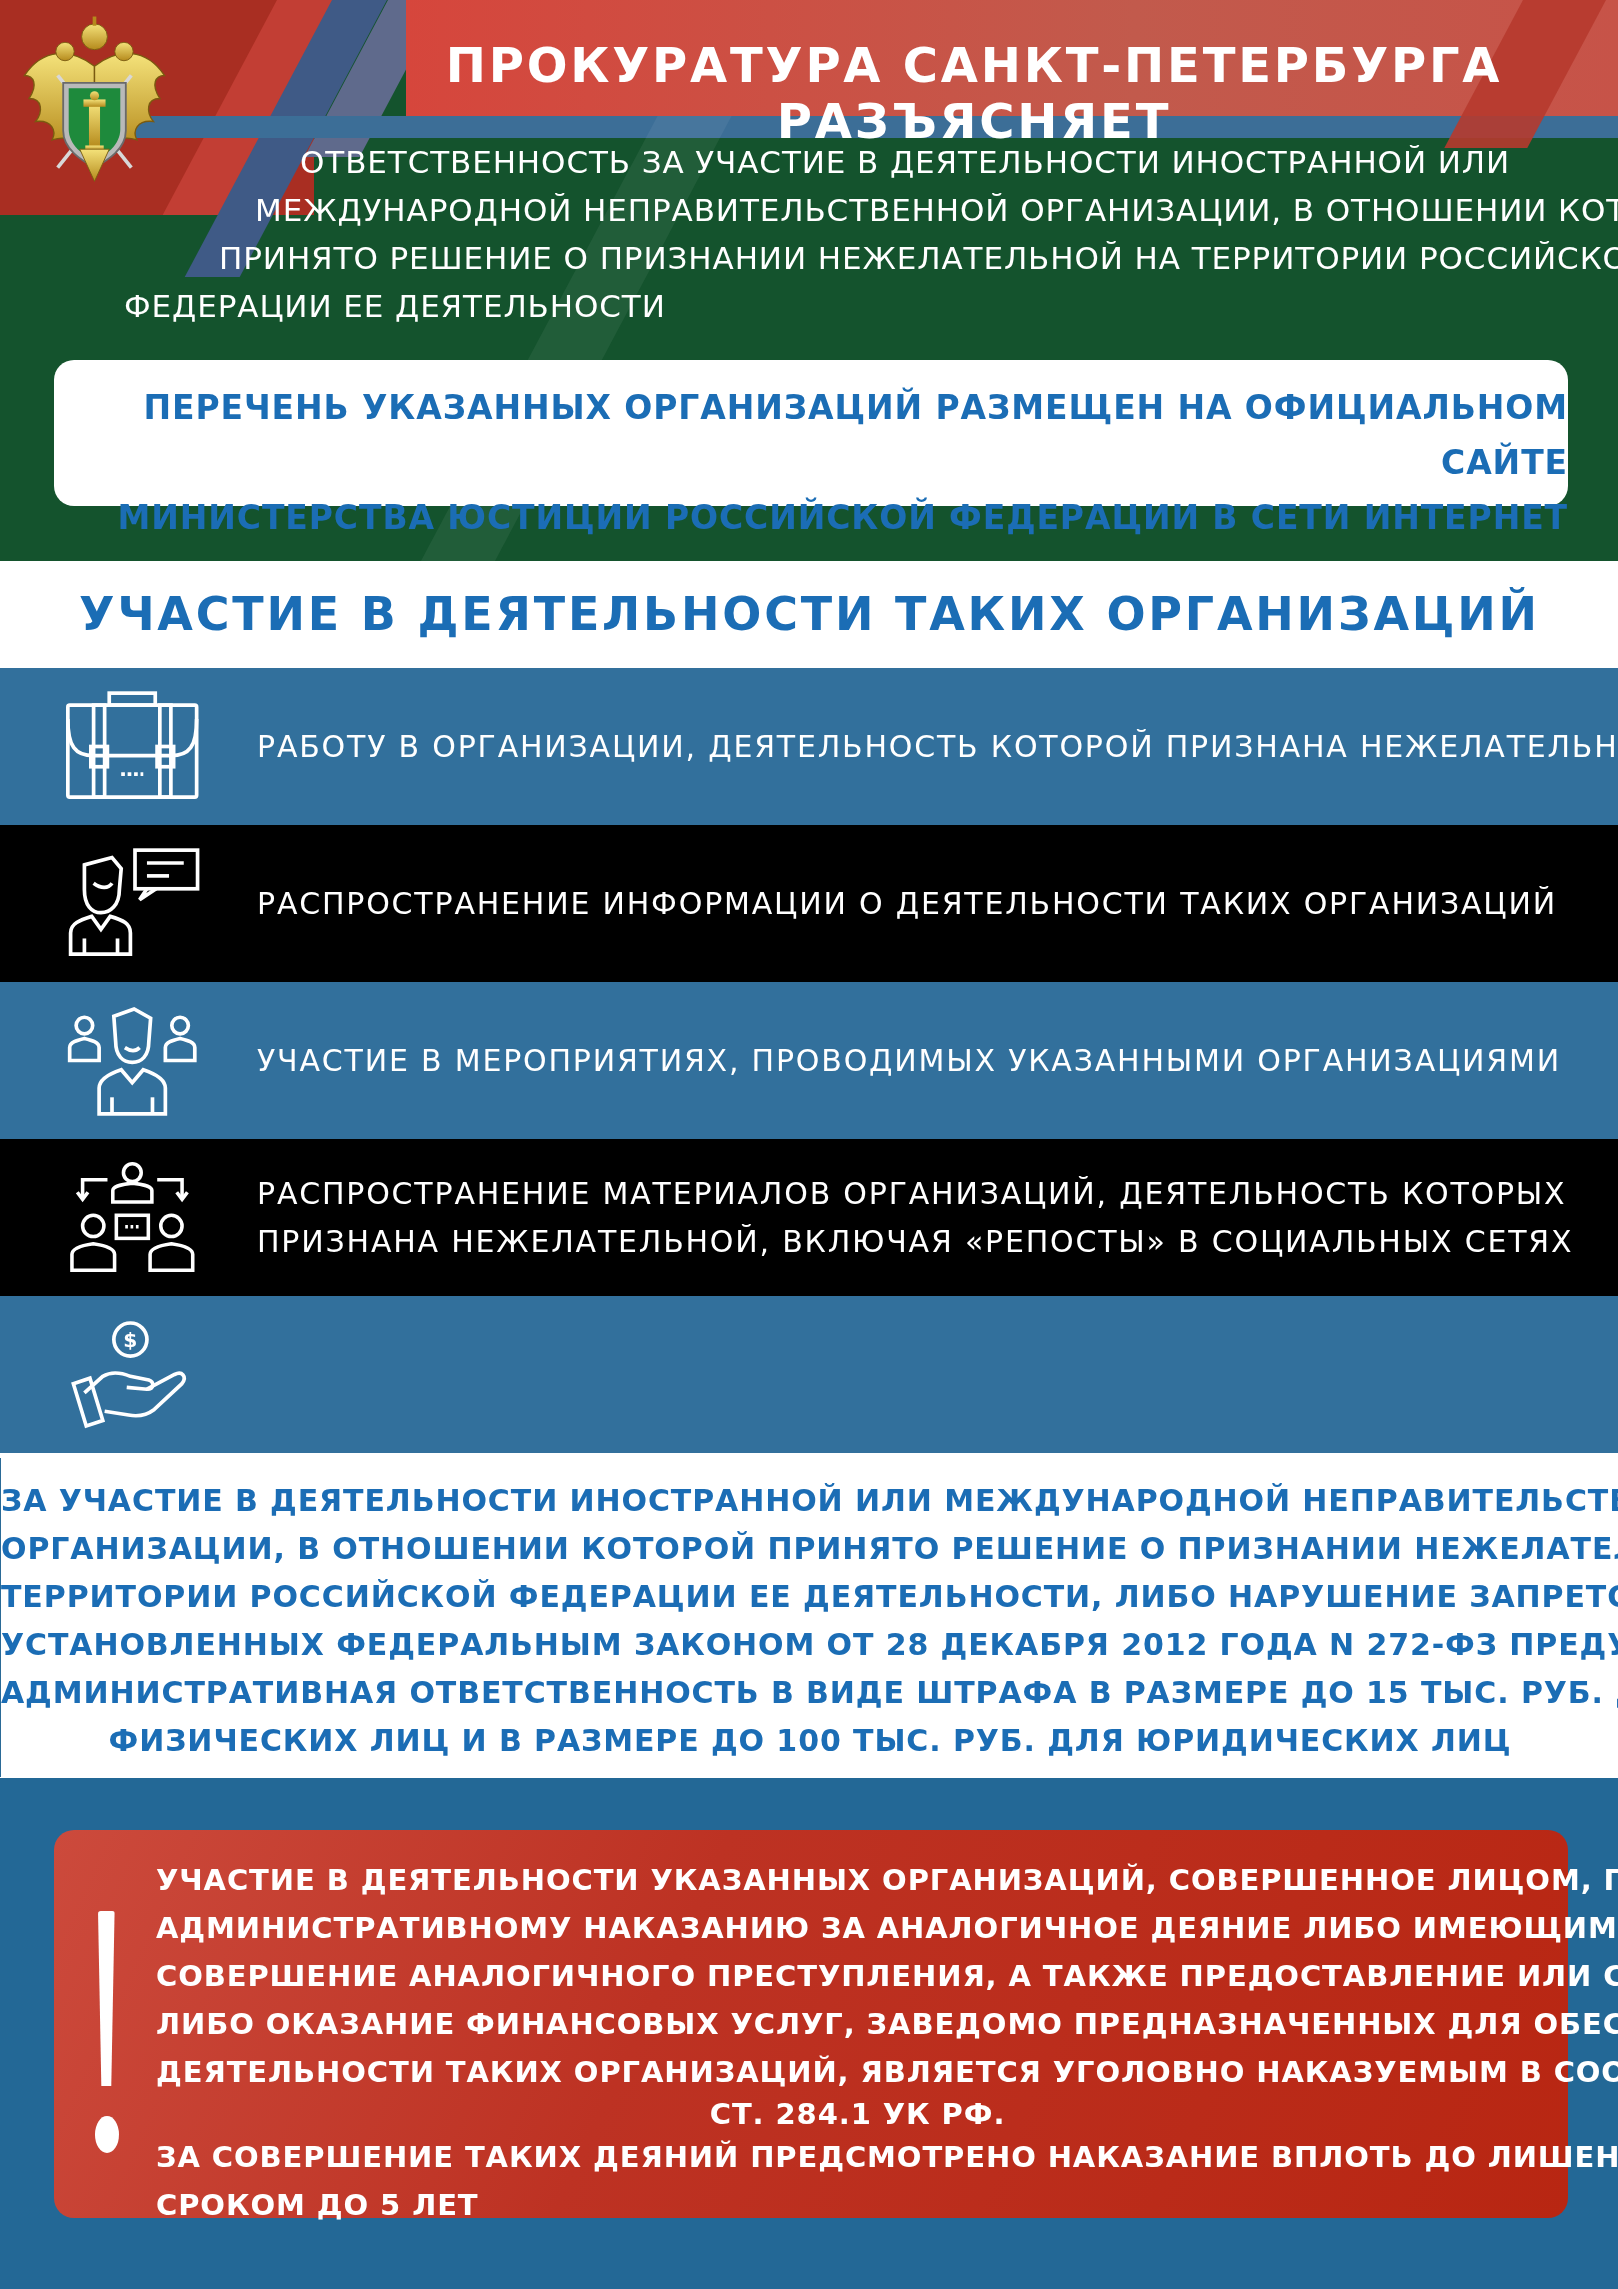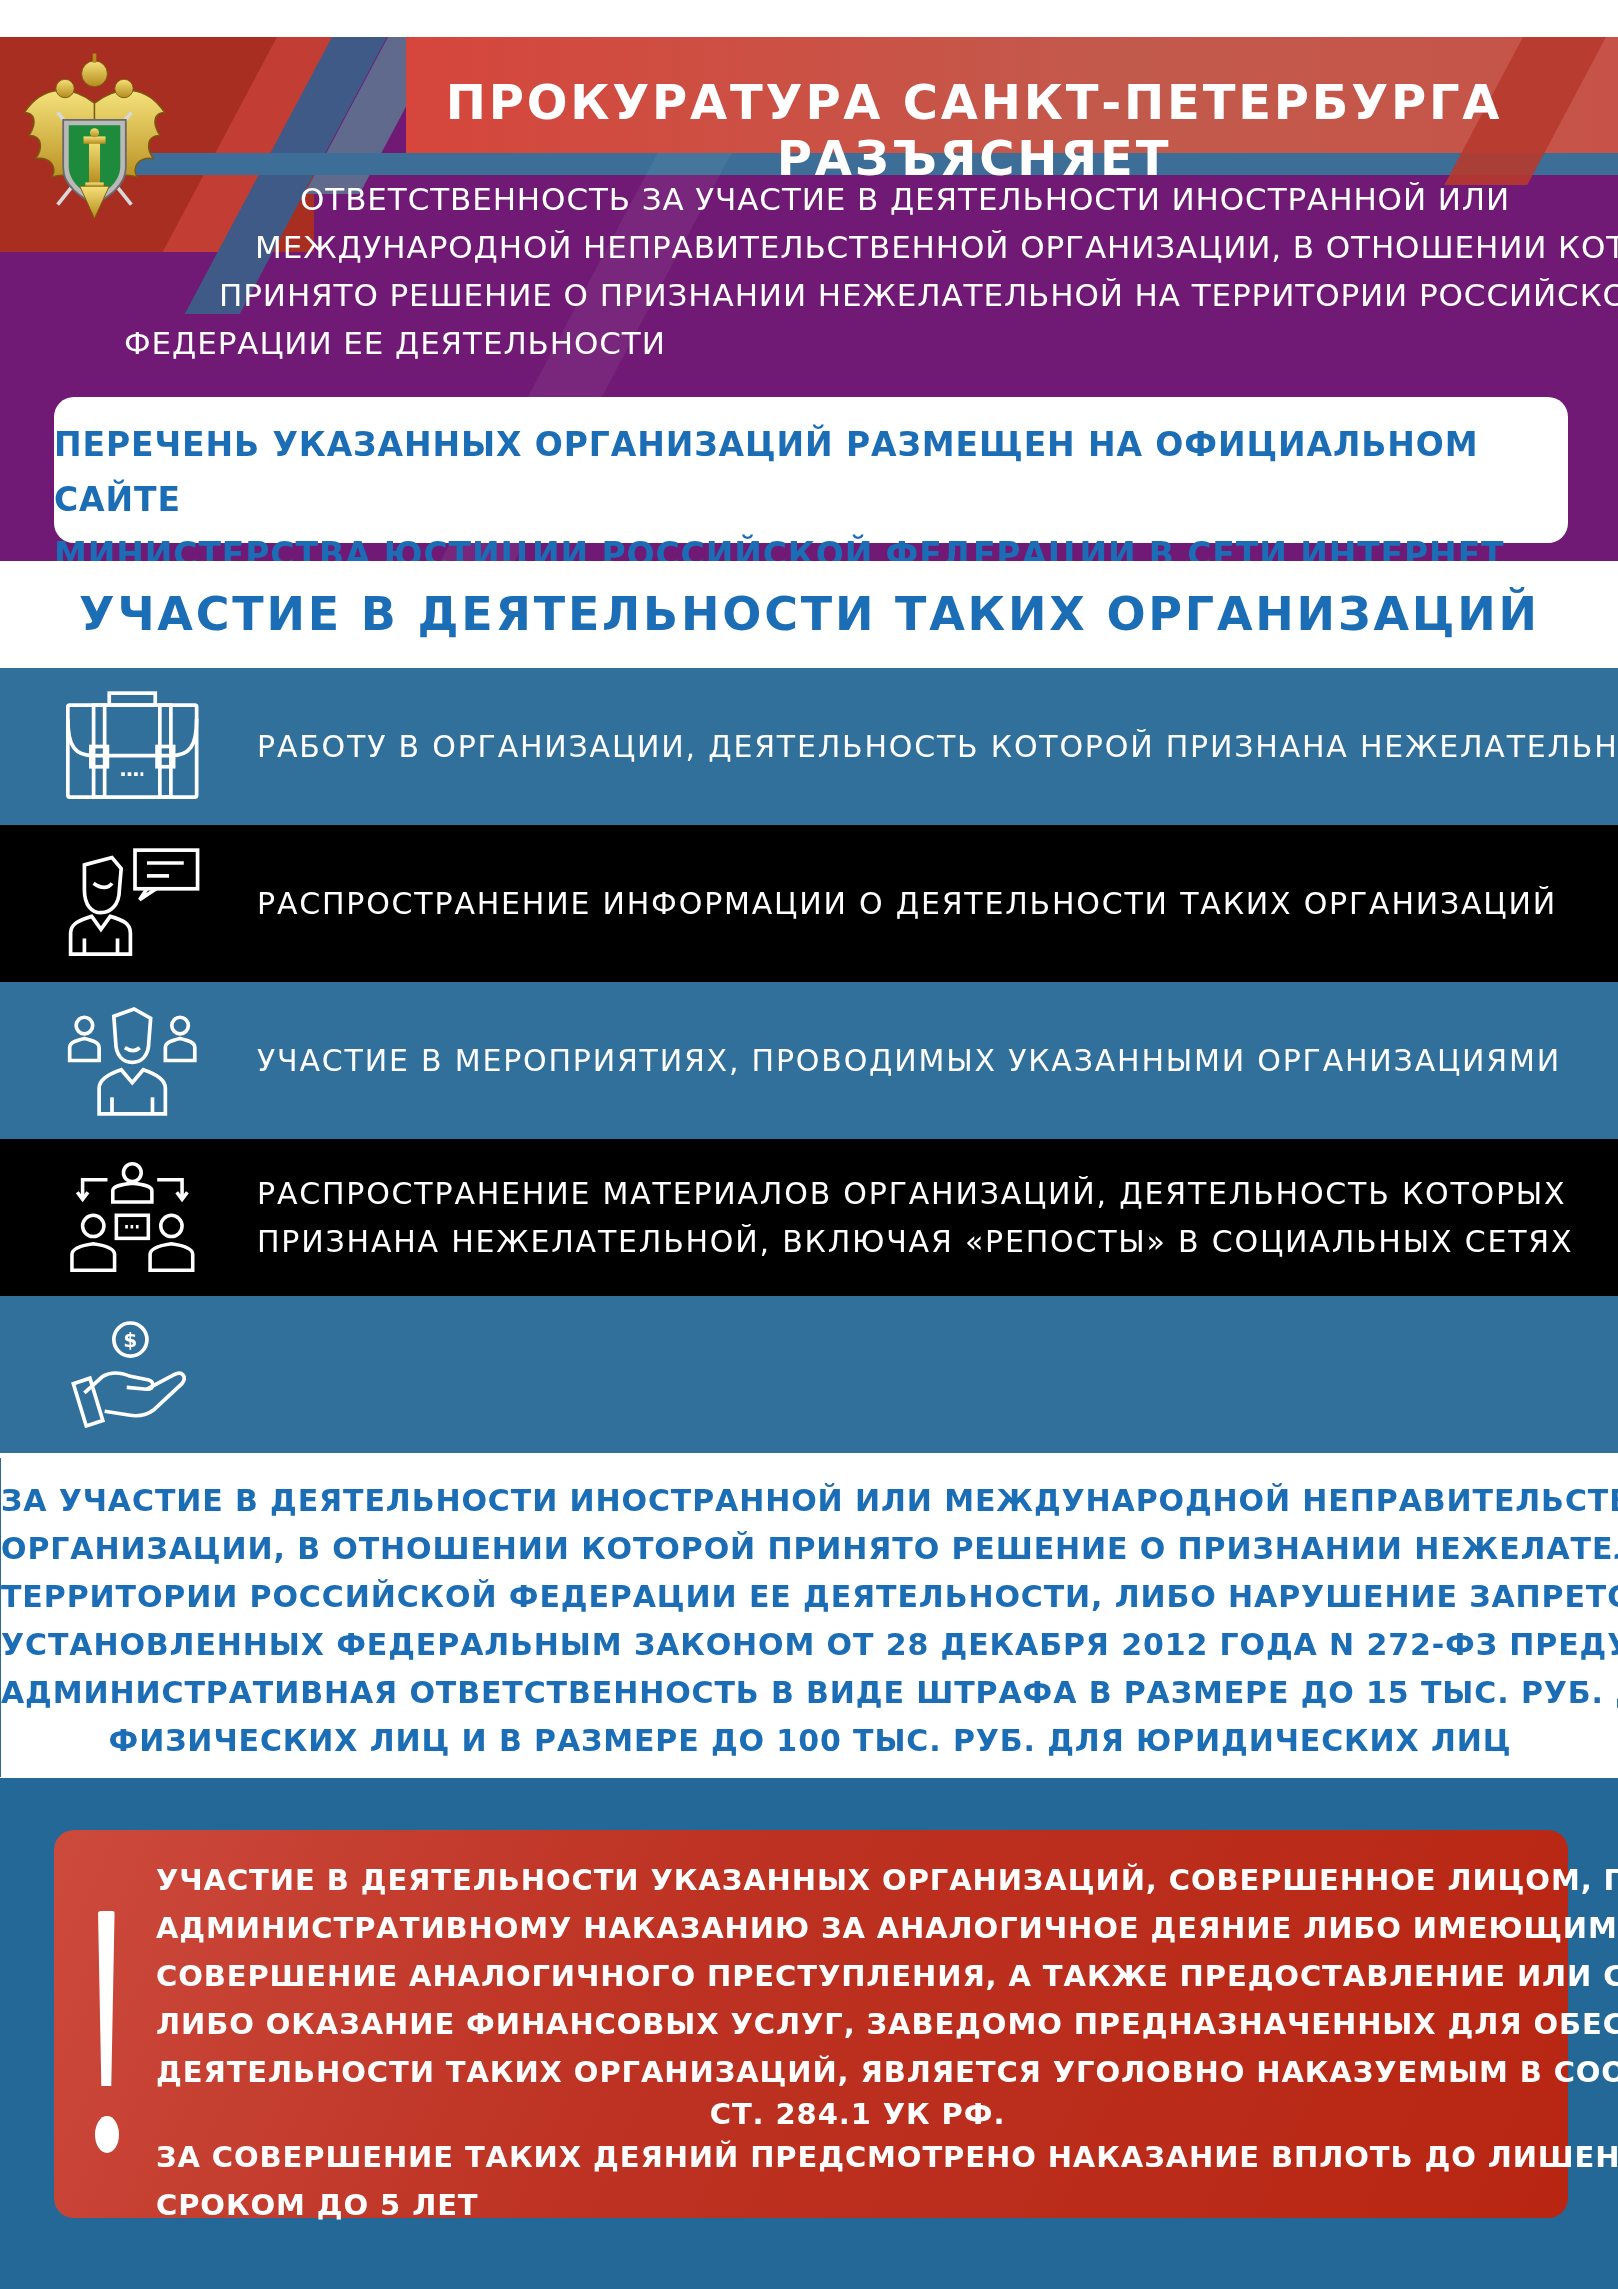"ПРОКУРАТУРА САНКТ-ПЕТЕРБУРГА РАЗЪЯСНЯЕТ" #header { background: #701a75 -> #14532d; margin-top: 37px -> none }
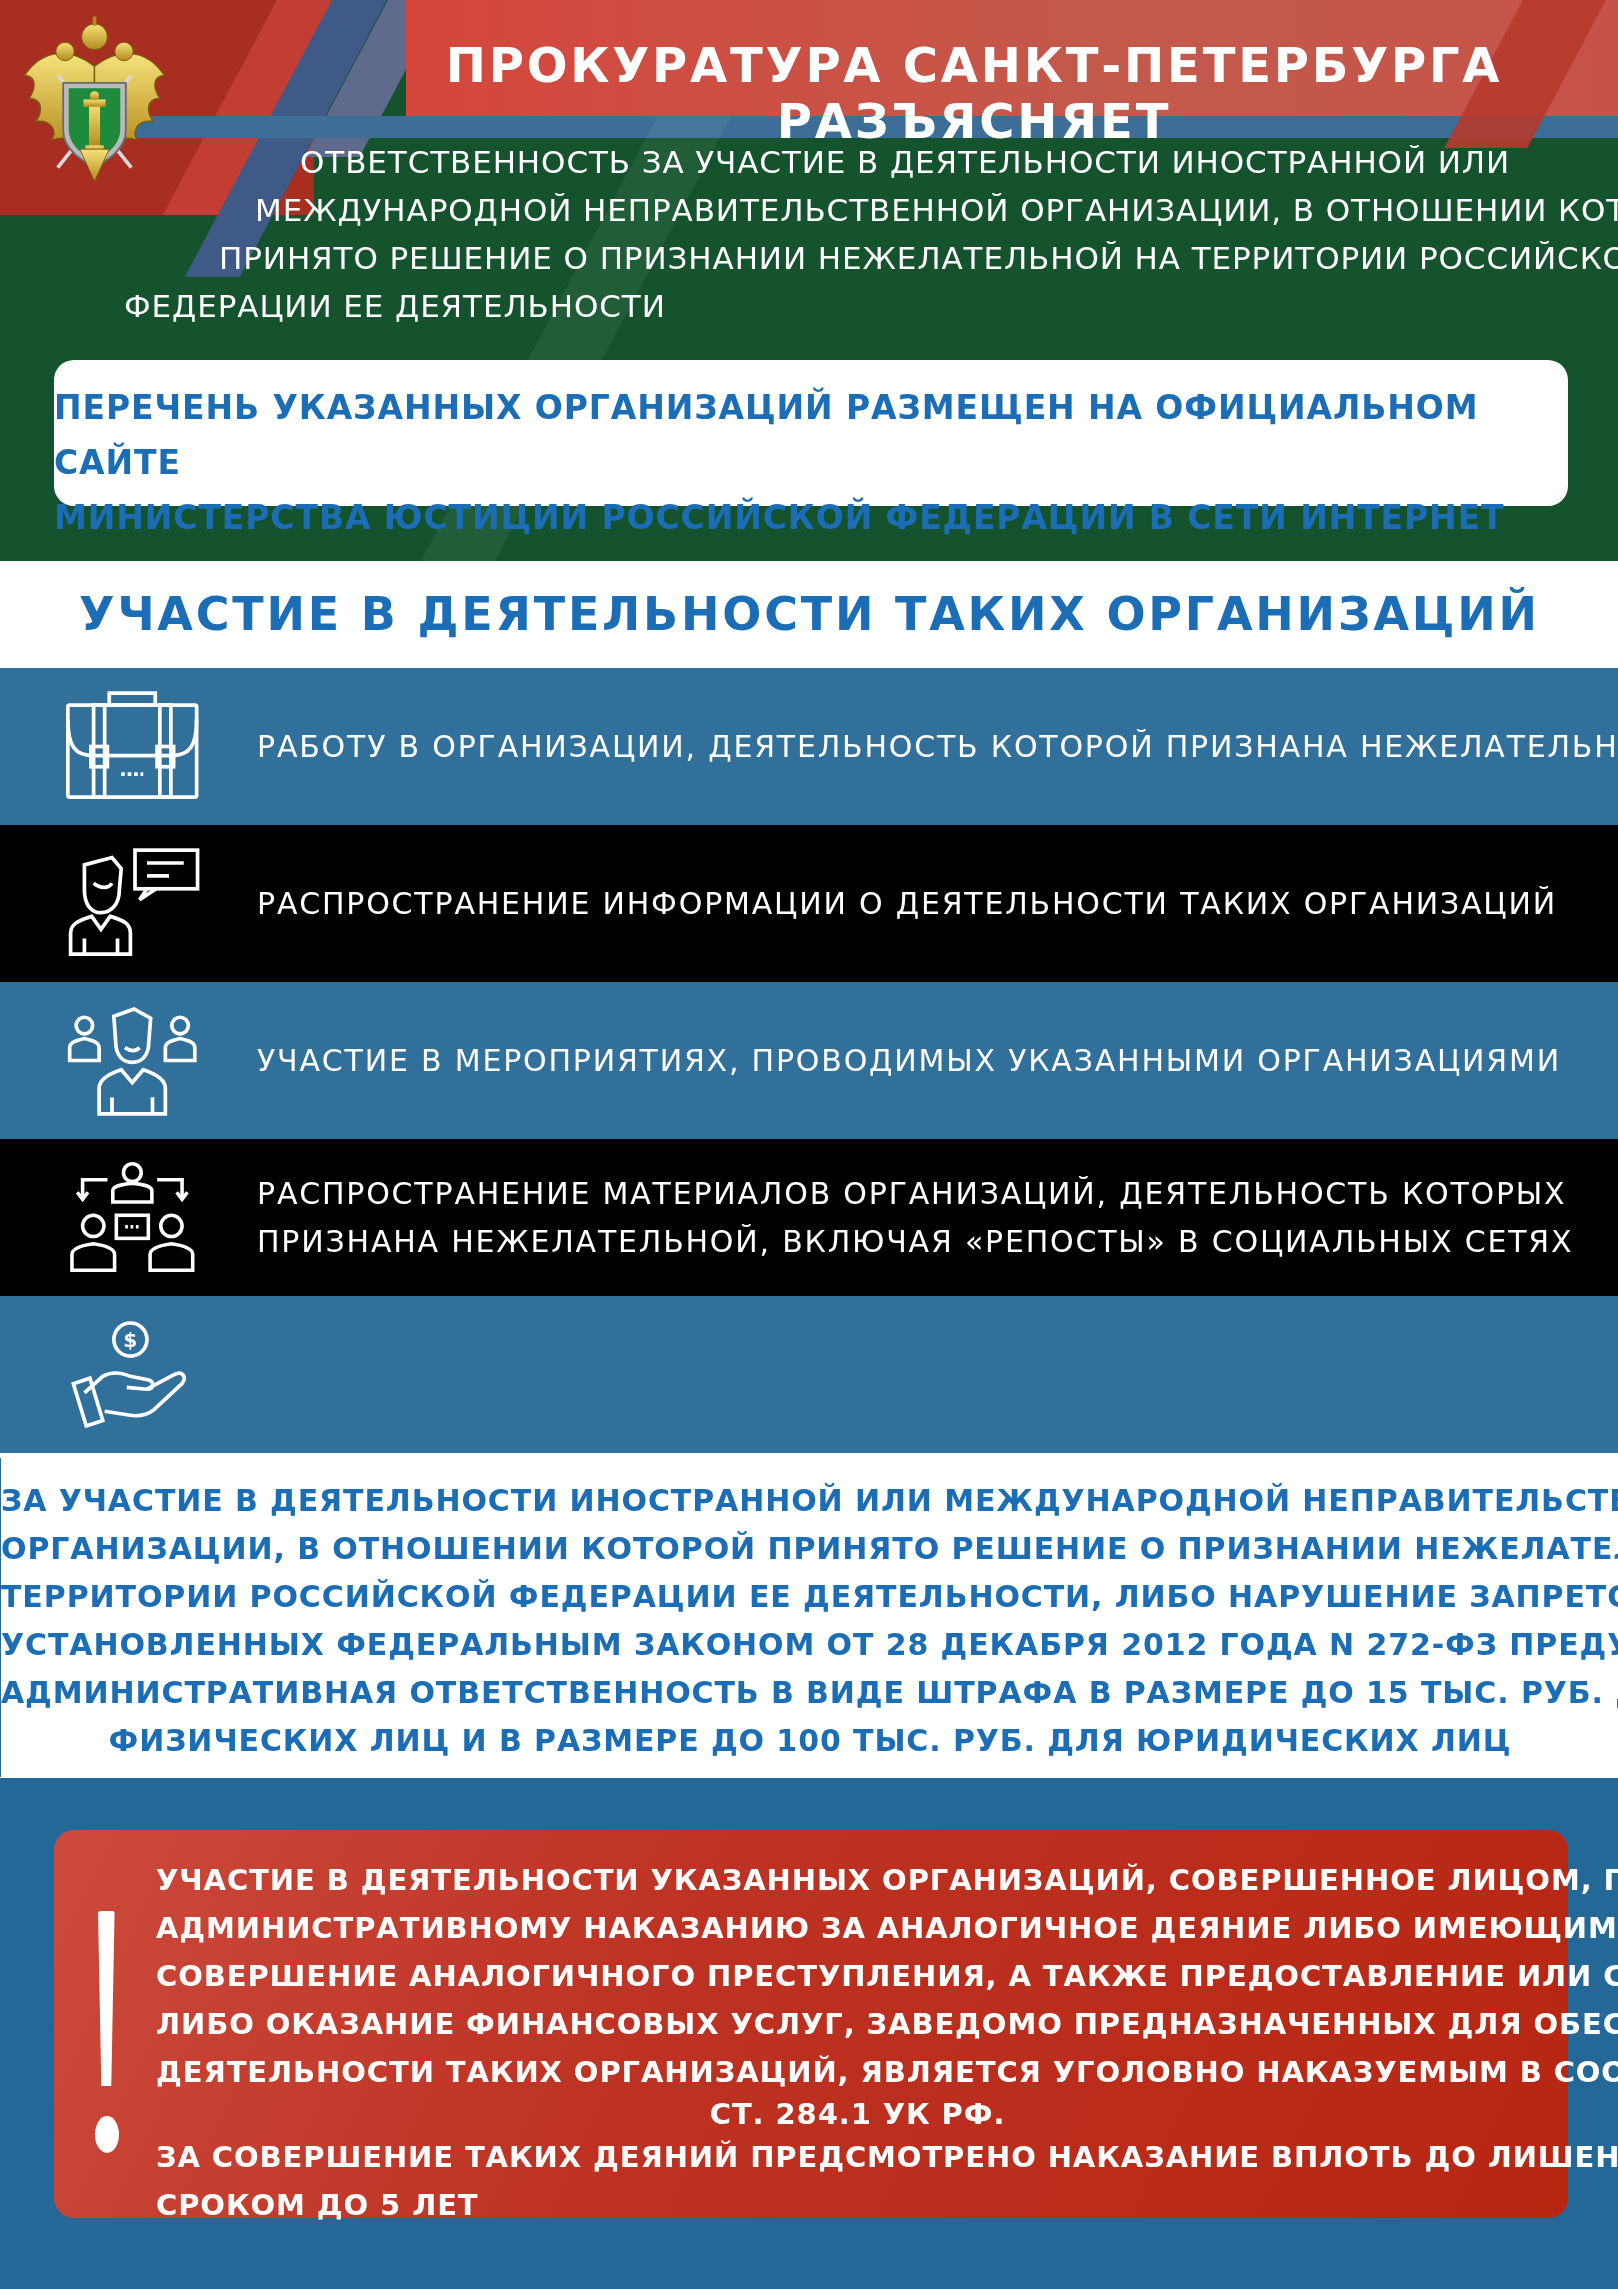"ПЕРЕЧЕНЬ УКАЗАННЫХ ОРГАНИЗАЦИЙ РАЗМЕЩЕН" #notice-box { text-align: left -> right }
